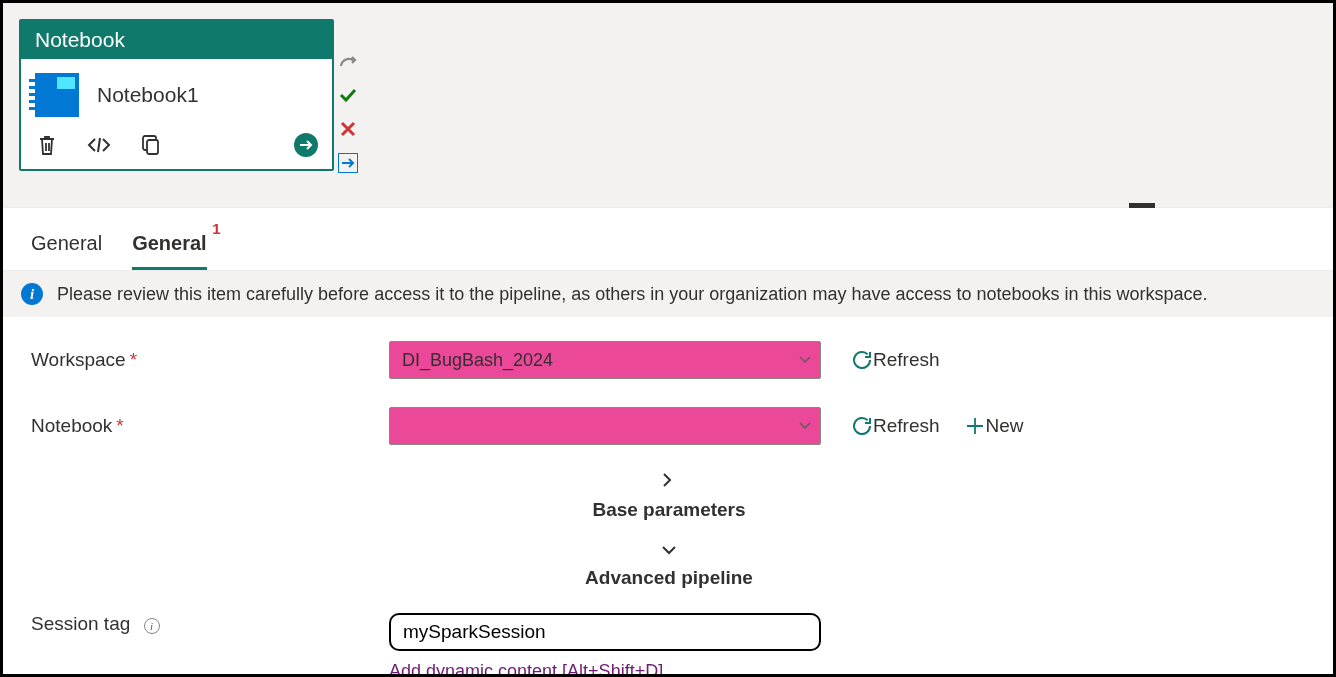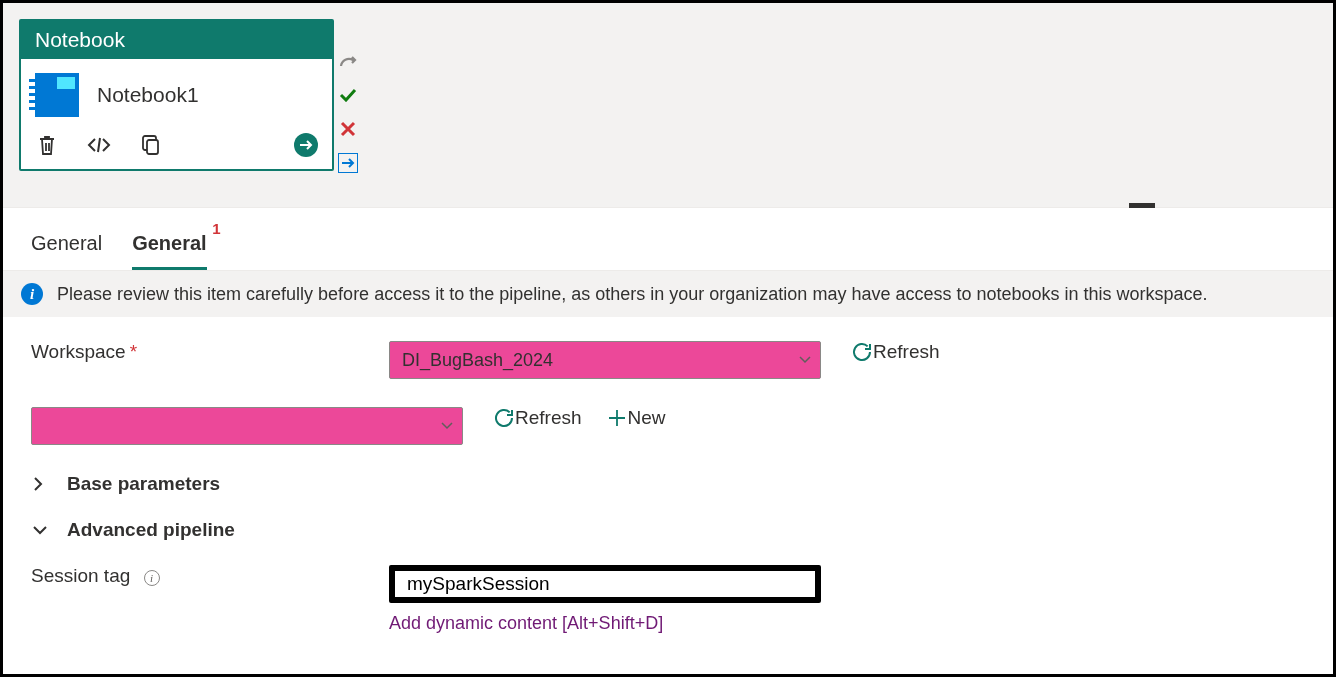"Workspace *" .form-row { align-items: flex-start -> center }
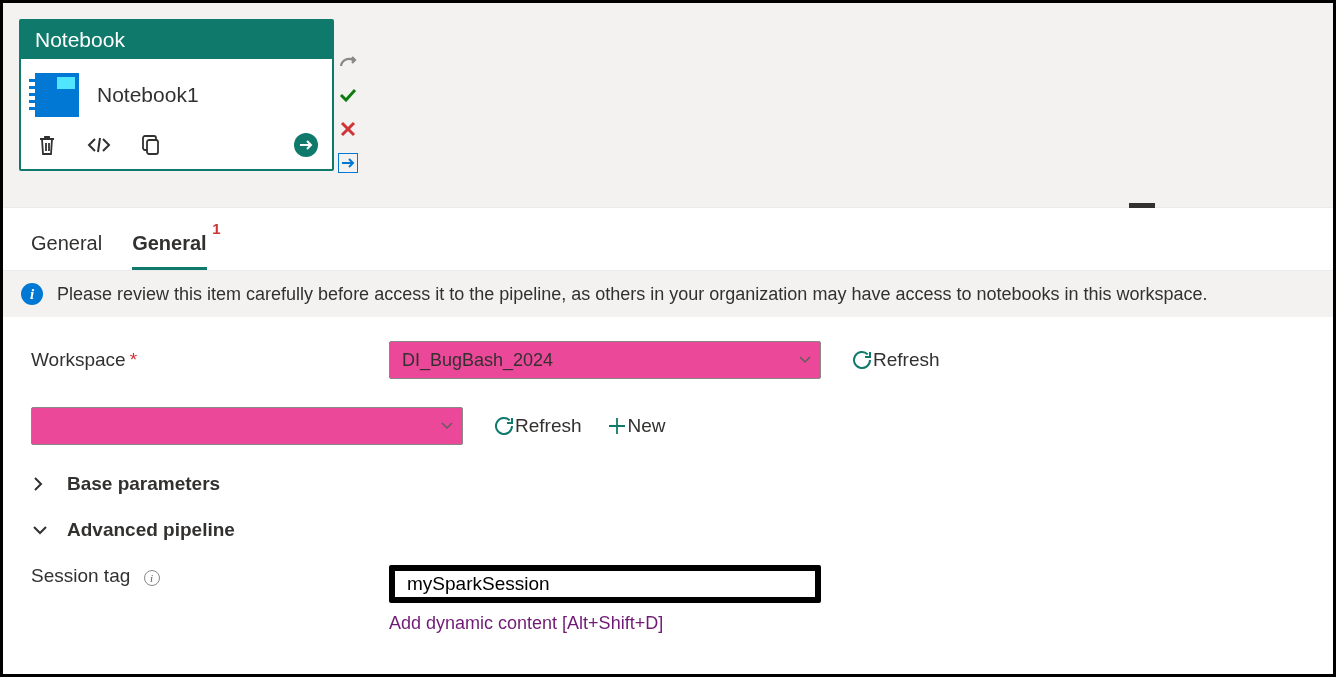"Notebook *" div.form-label { html: none -> <div> <span>Notebook</span><span>*</span> </div> }
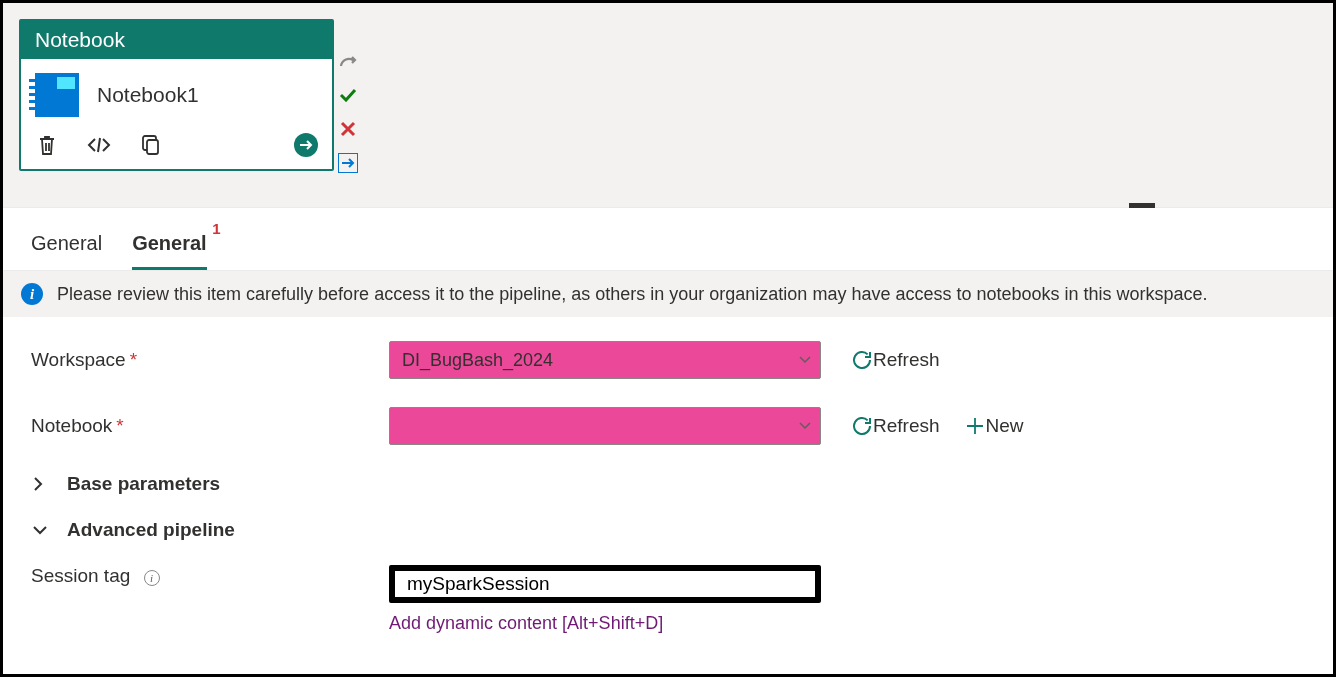"Base parameters" .collapsible { flex-direction: none -> column; gap: 20px -> 12px }
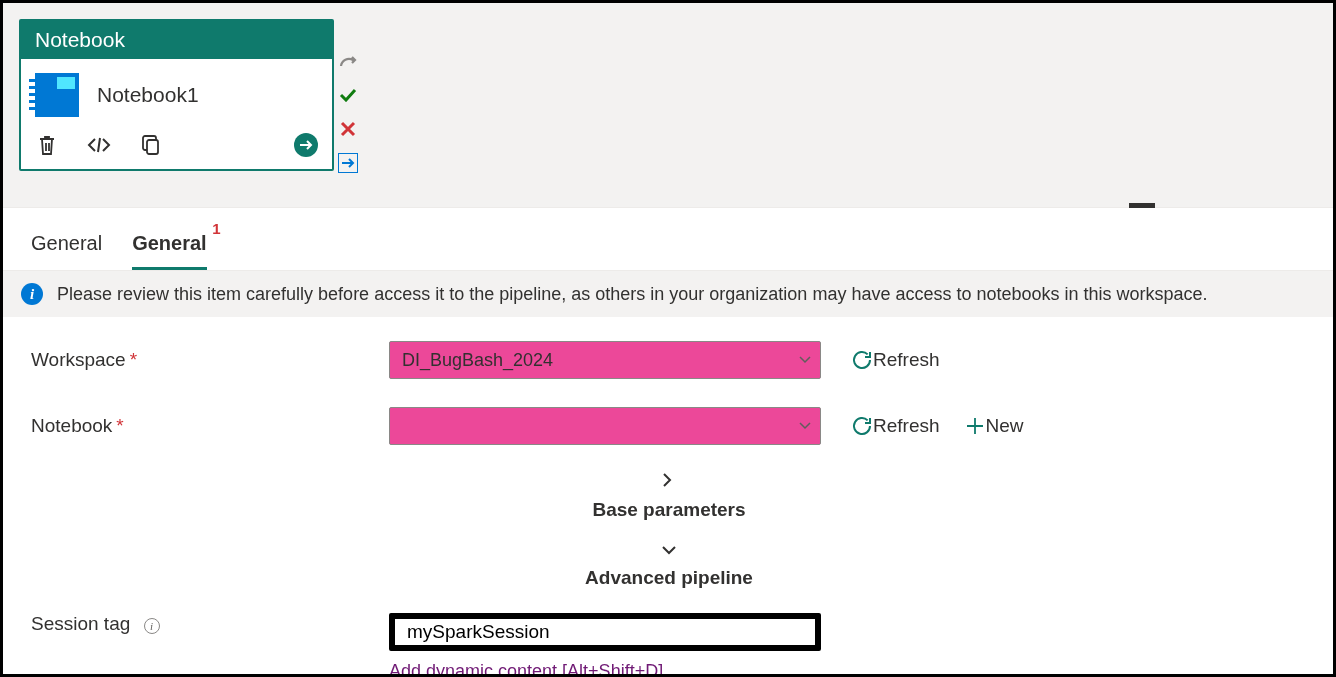"mySparkSession" .text-input { border: 6px solid #000000 -> 2px solid #000000; border-radius: 2px -> 10px }
